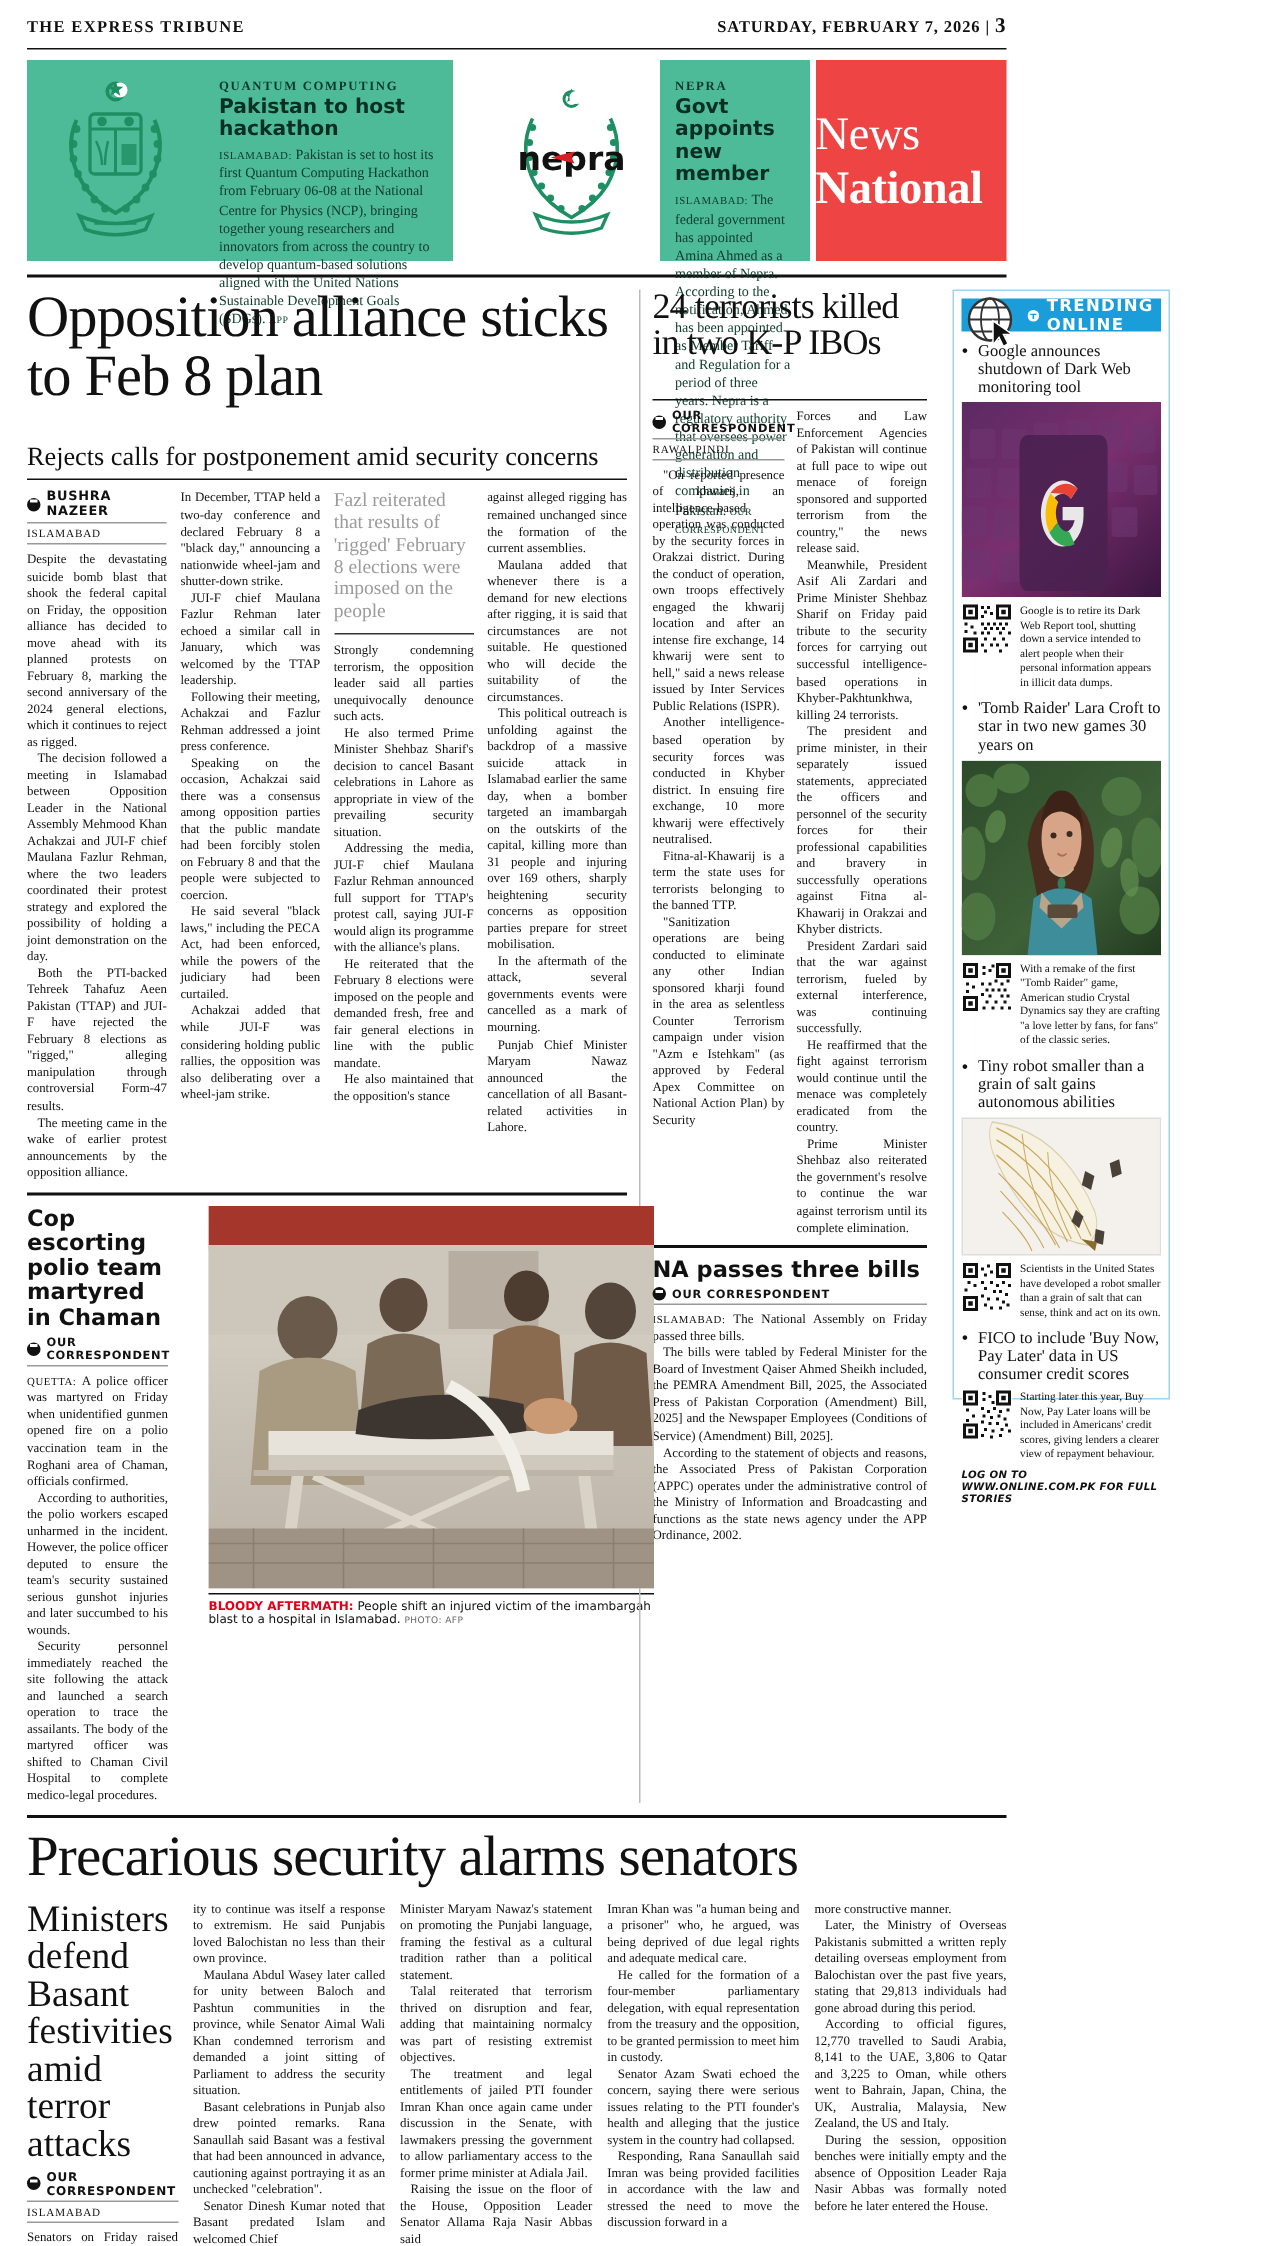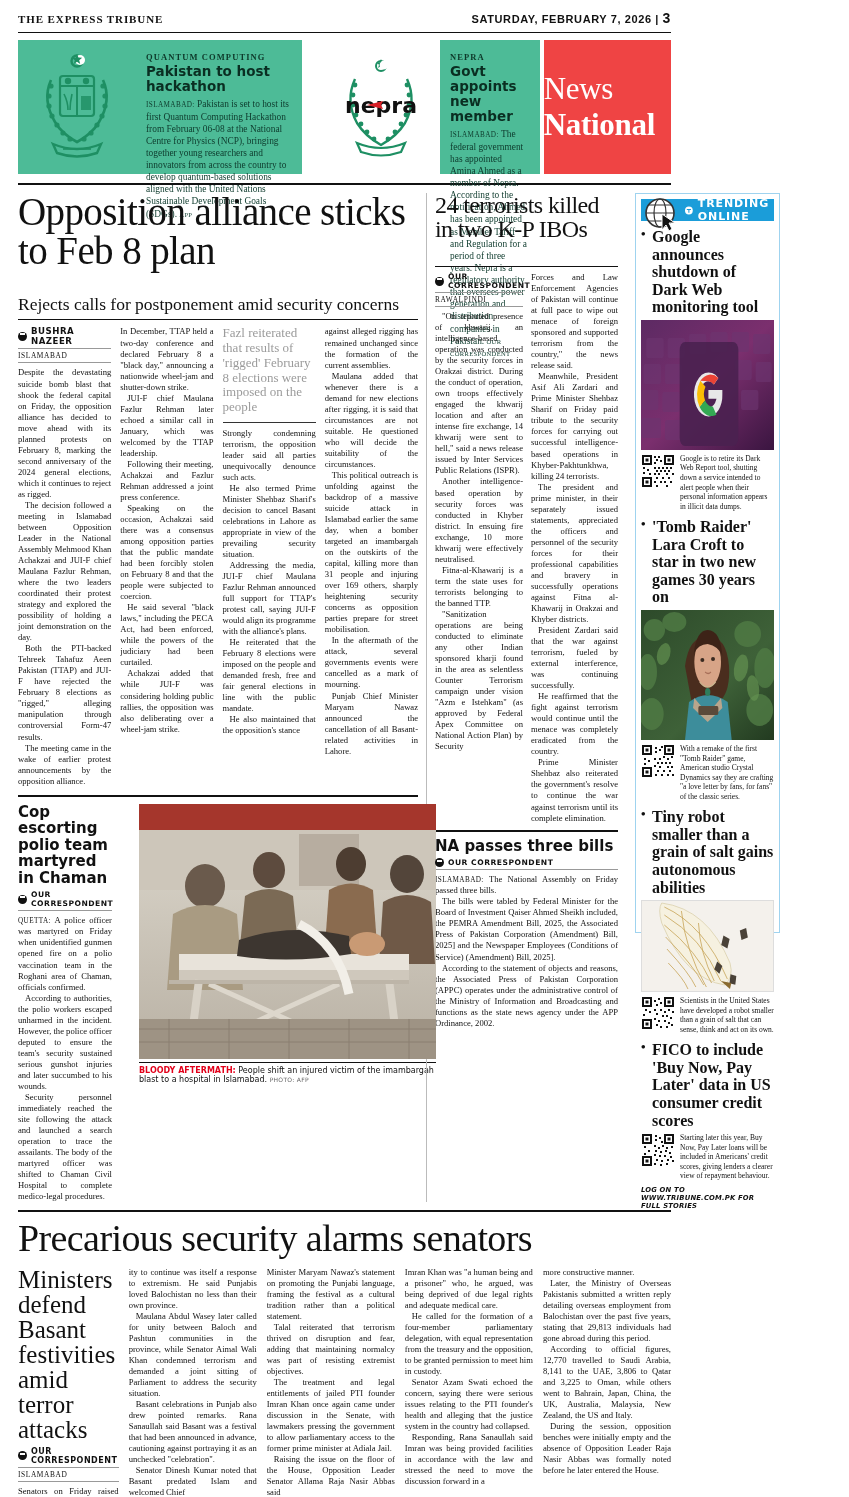"SATURDAY, FEBRUARY 7, 2026 |" .masthead-right { font-family: Liberation Sans, sans-serif -> Liberation Serif, serif }
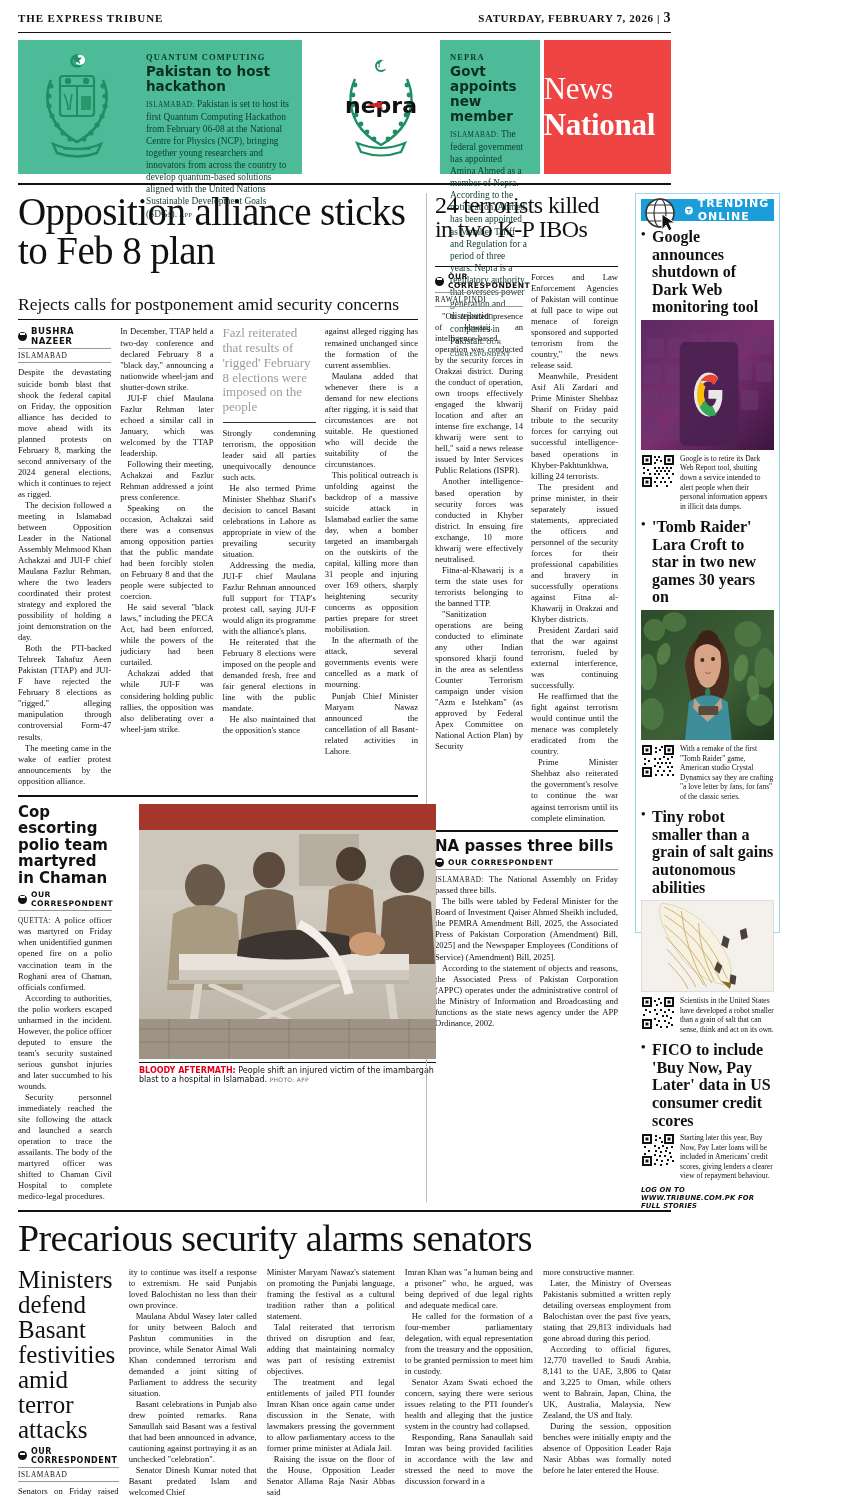"Google announces shutdown of Dark" .trend-title { font-size: 16px -> 11px; font-weight: 700 -> 400 }
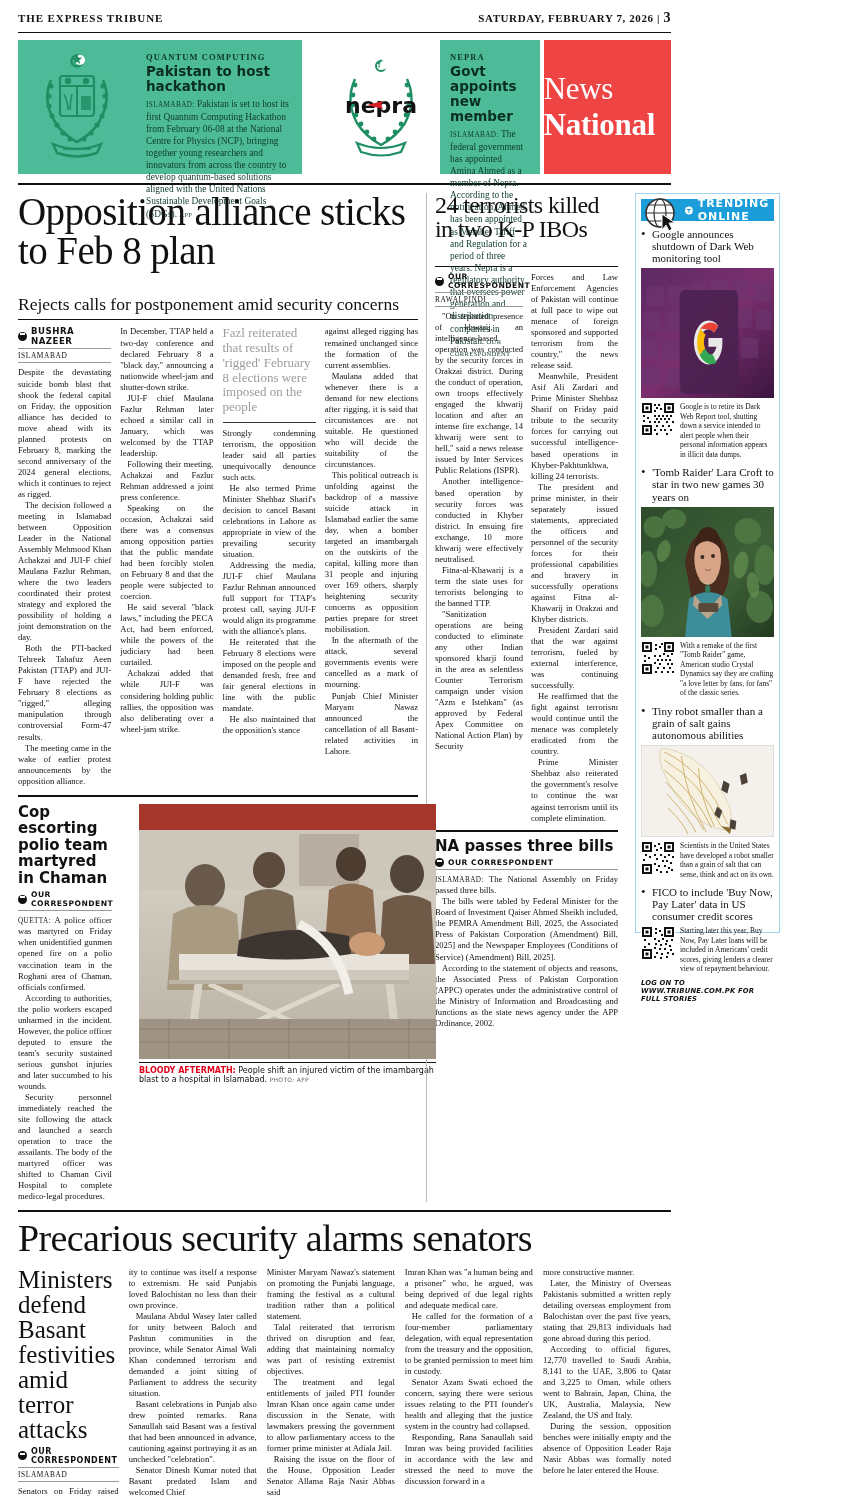"LOG ON TO WWW.TRIBUNE.COM.PK FOR" div.trend-foot { text: WWW.TRIBUNE.COM.PK -> WWW.ONLINE.COM.PK }
